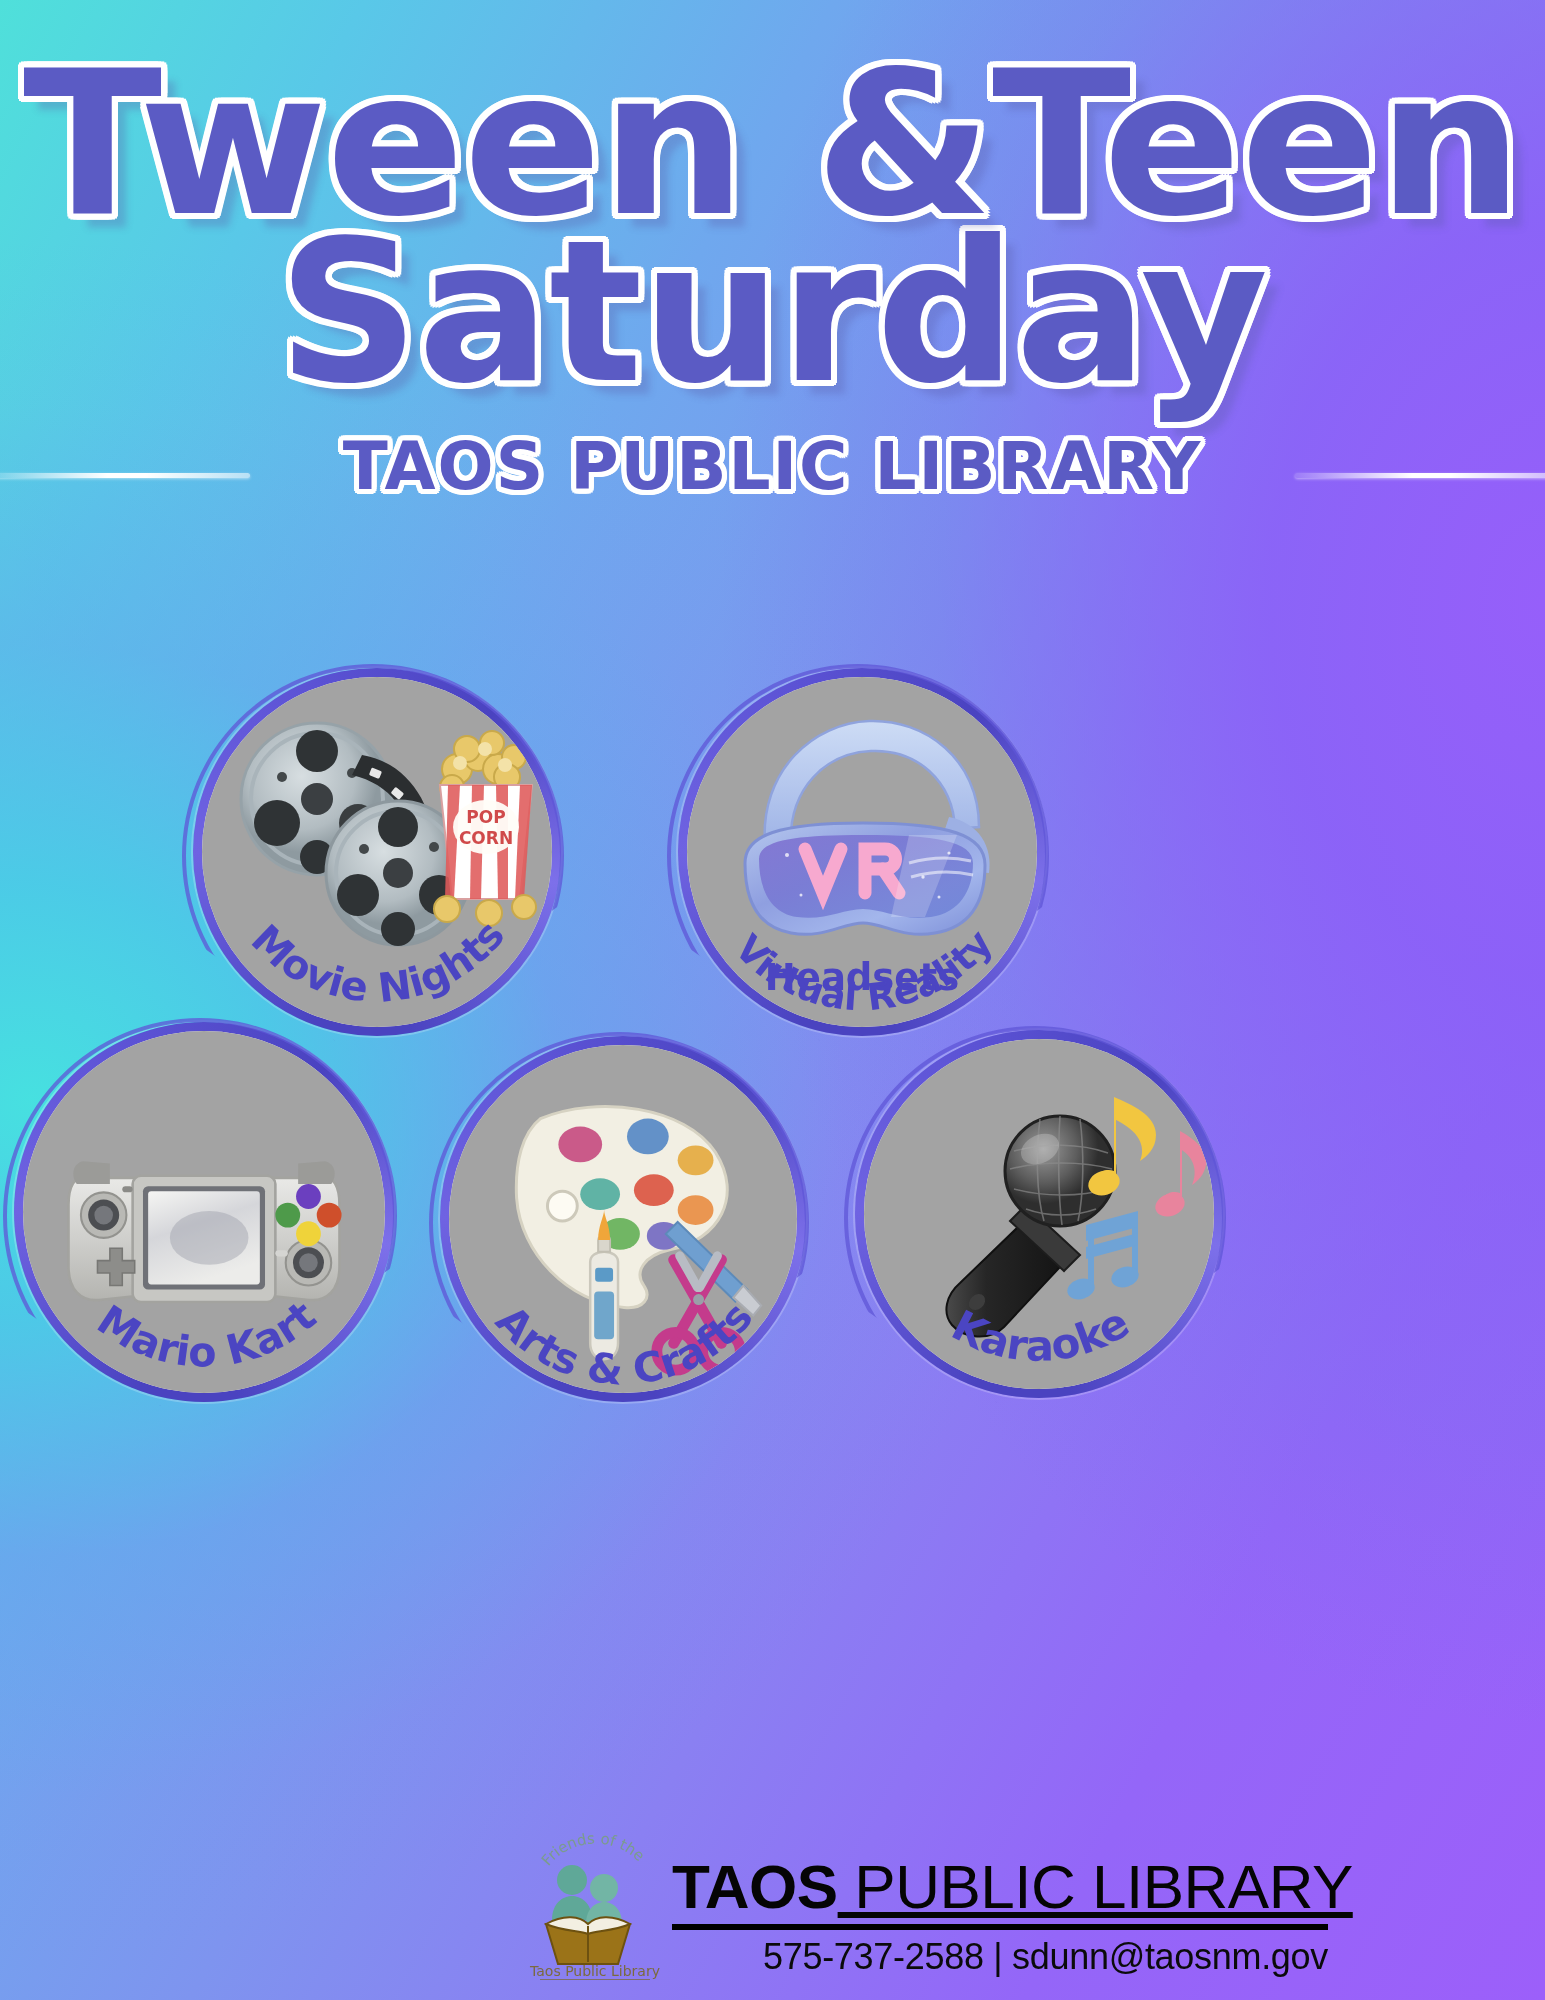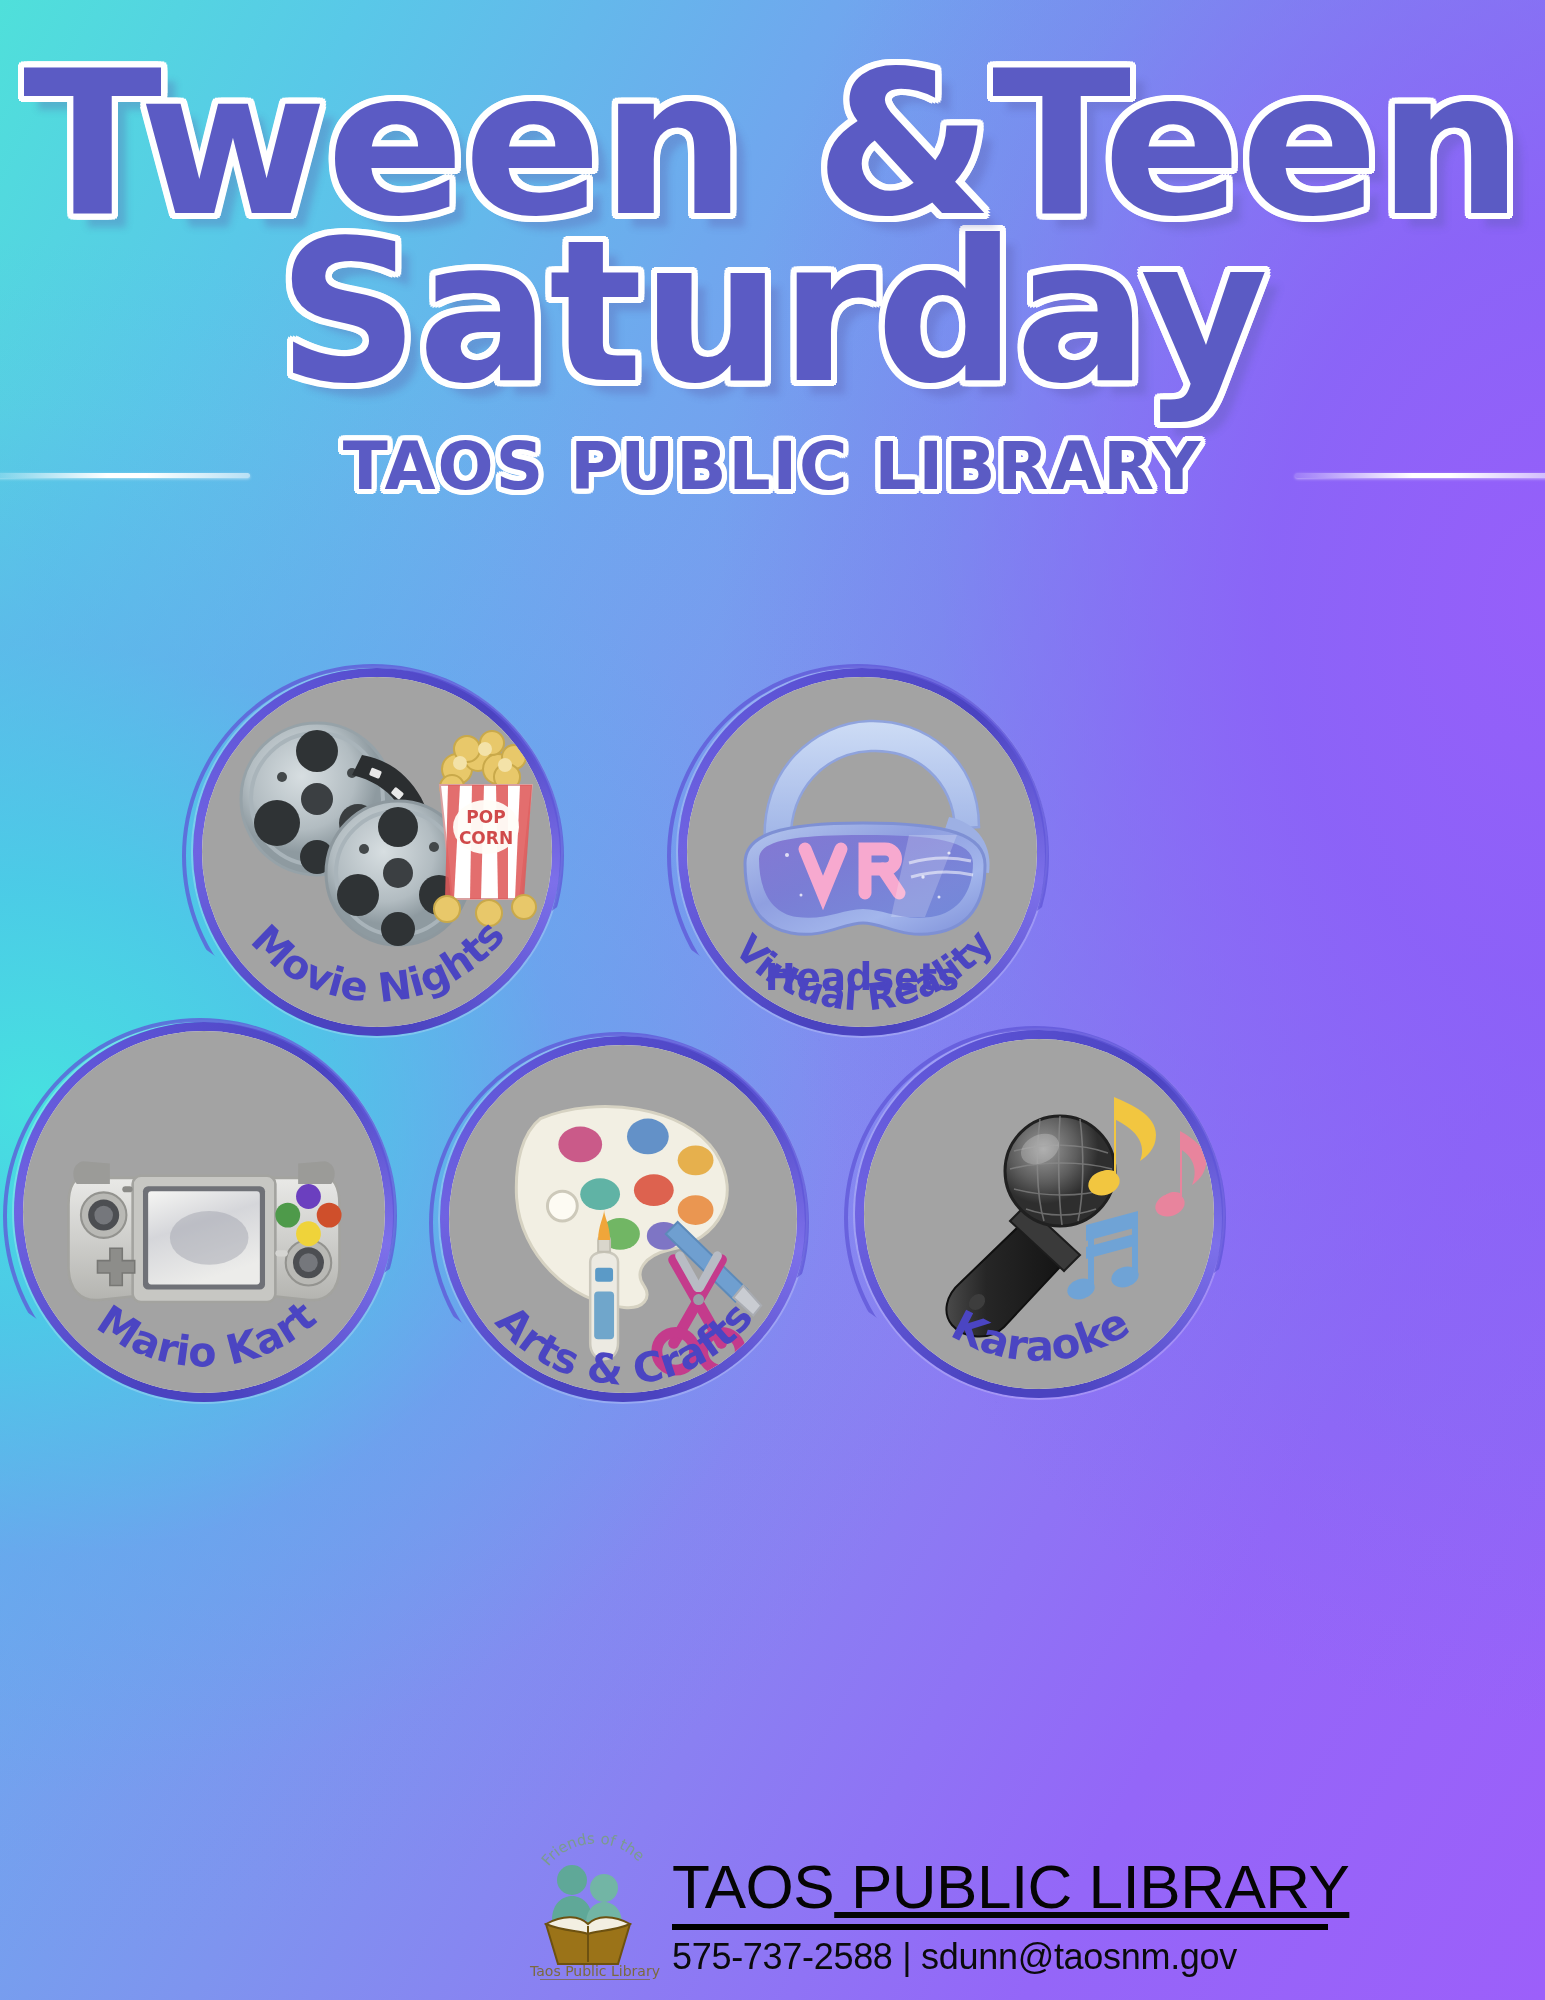"TAOS" .tpl-title b { font-weight: normal -> bold }
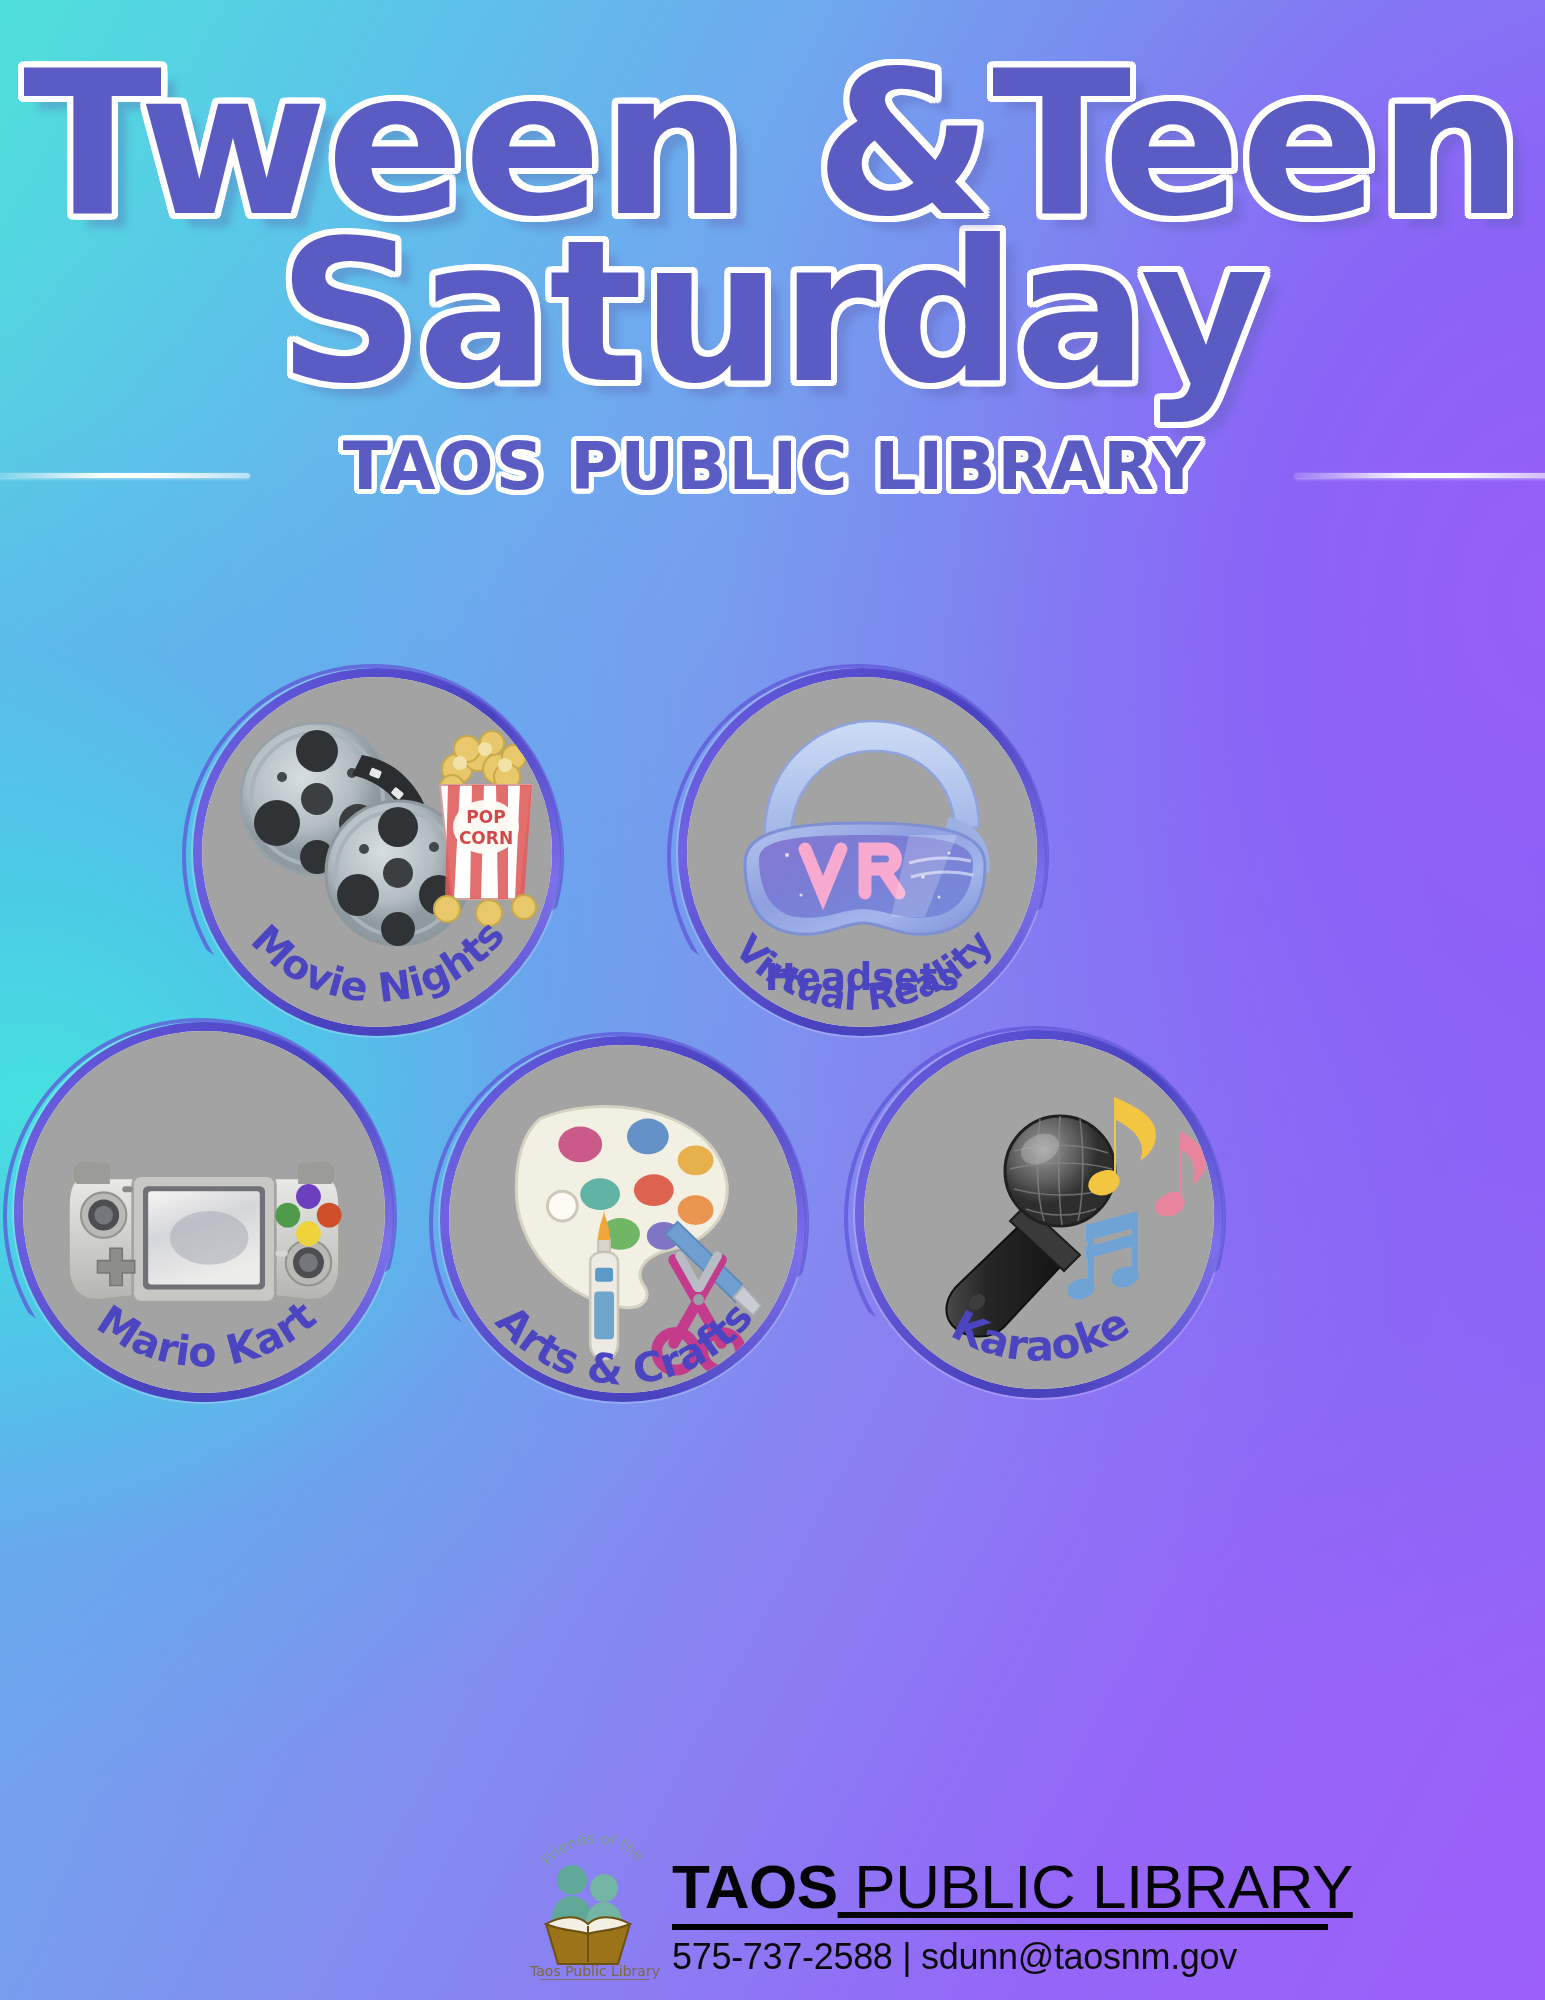"575-737-2588 | sdunn@taosnm.gov" .tpl-contact { text-align: left -> right }
